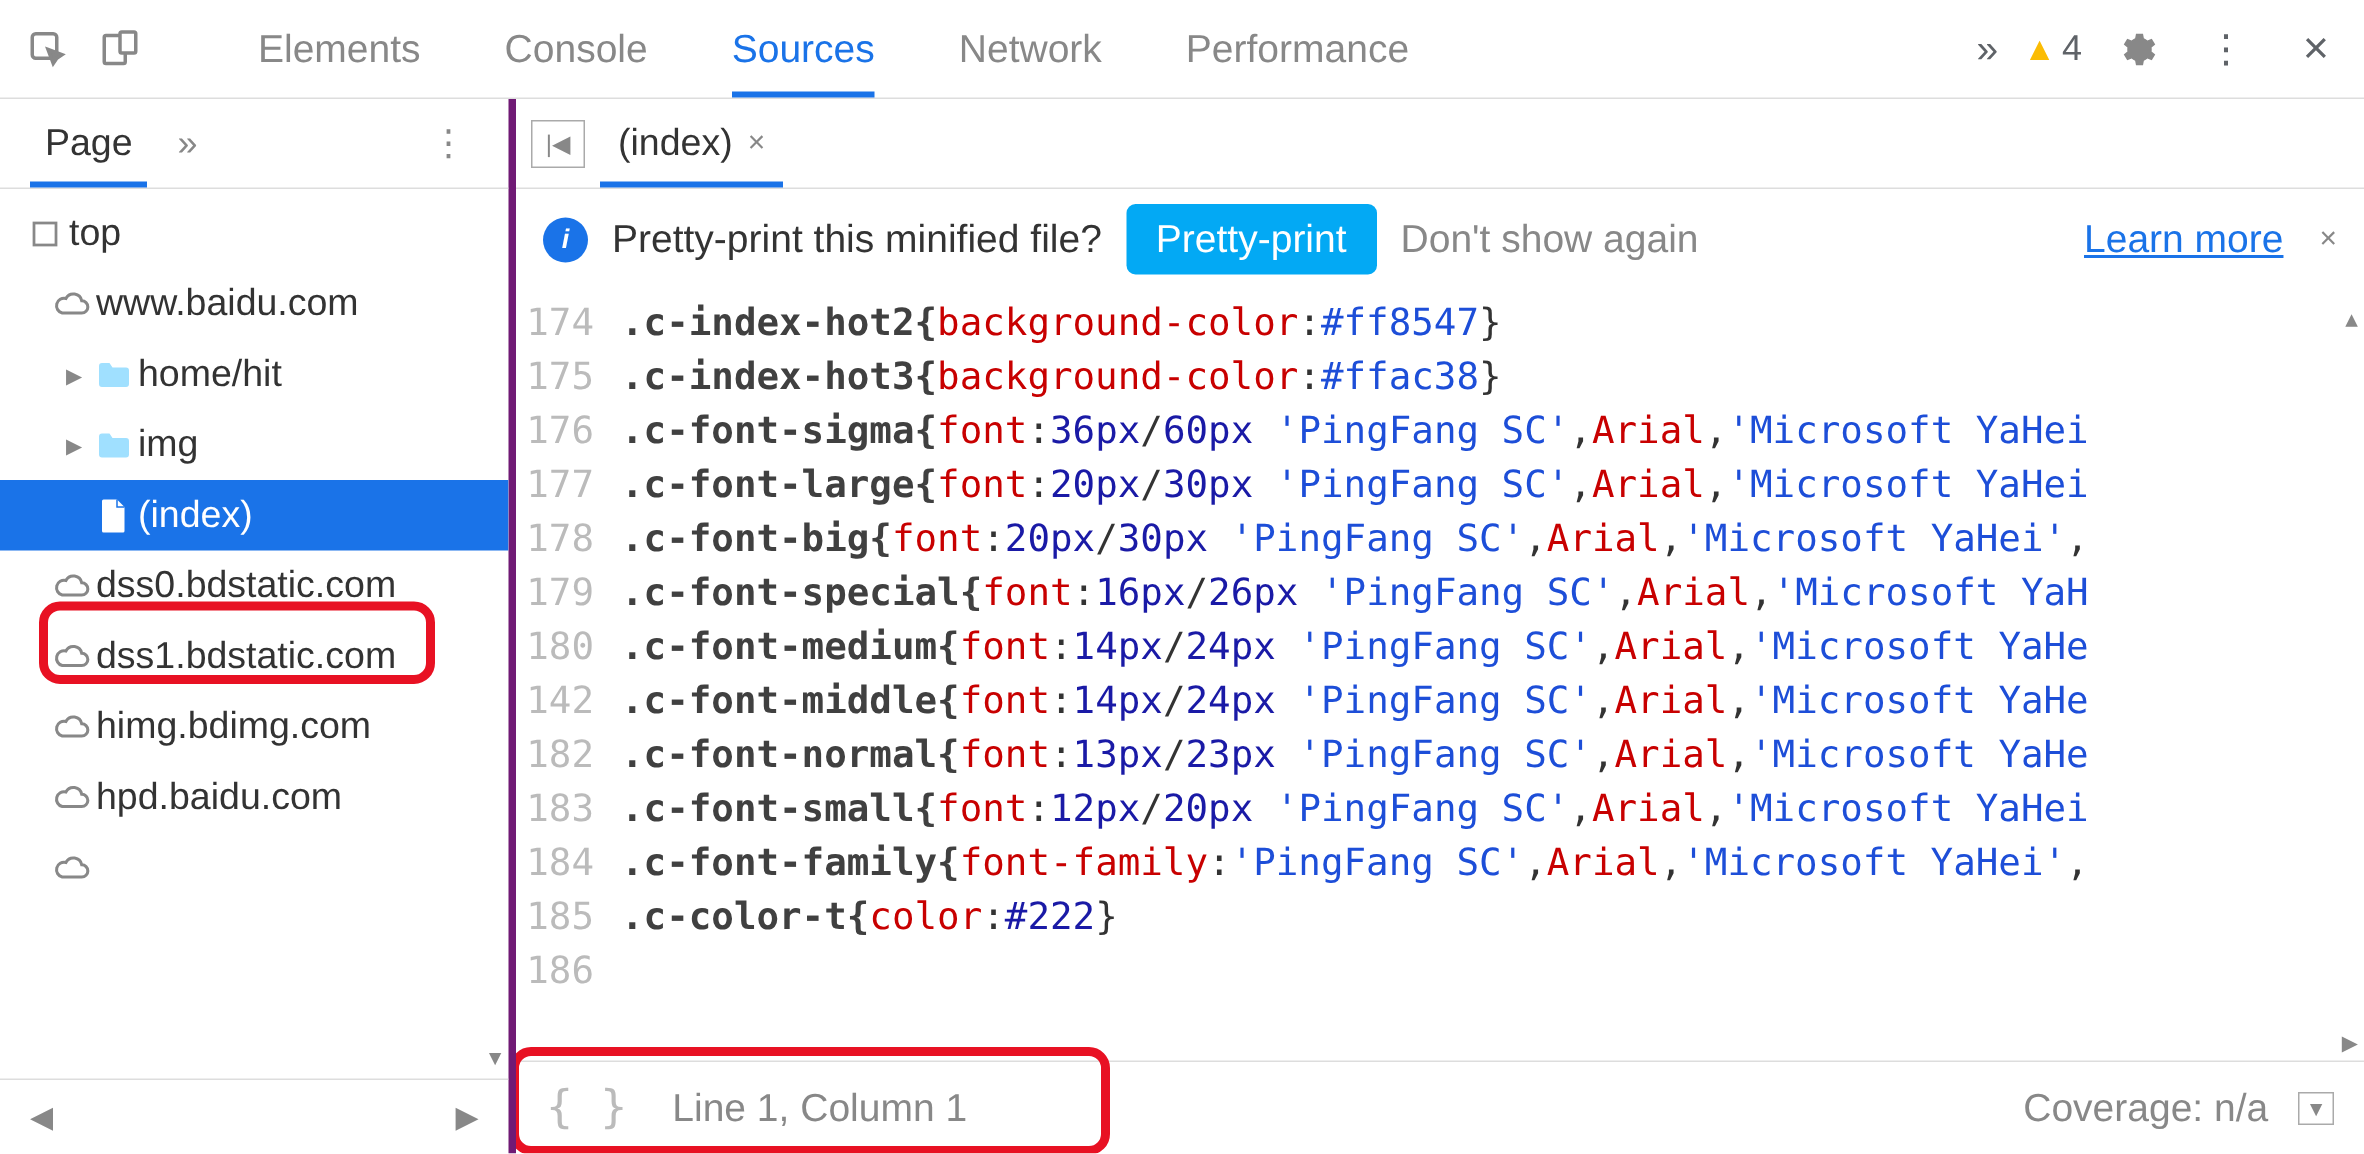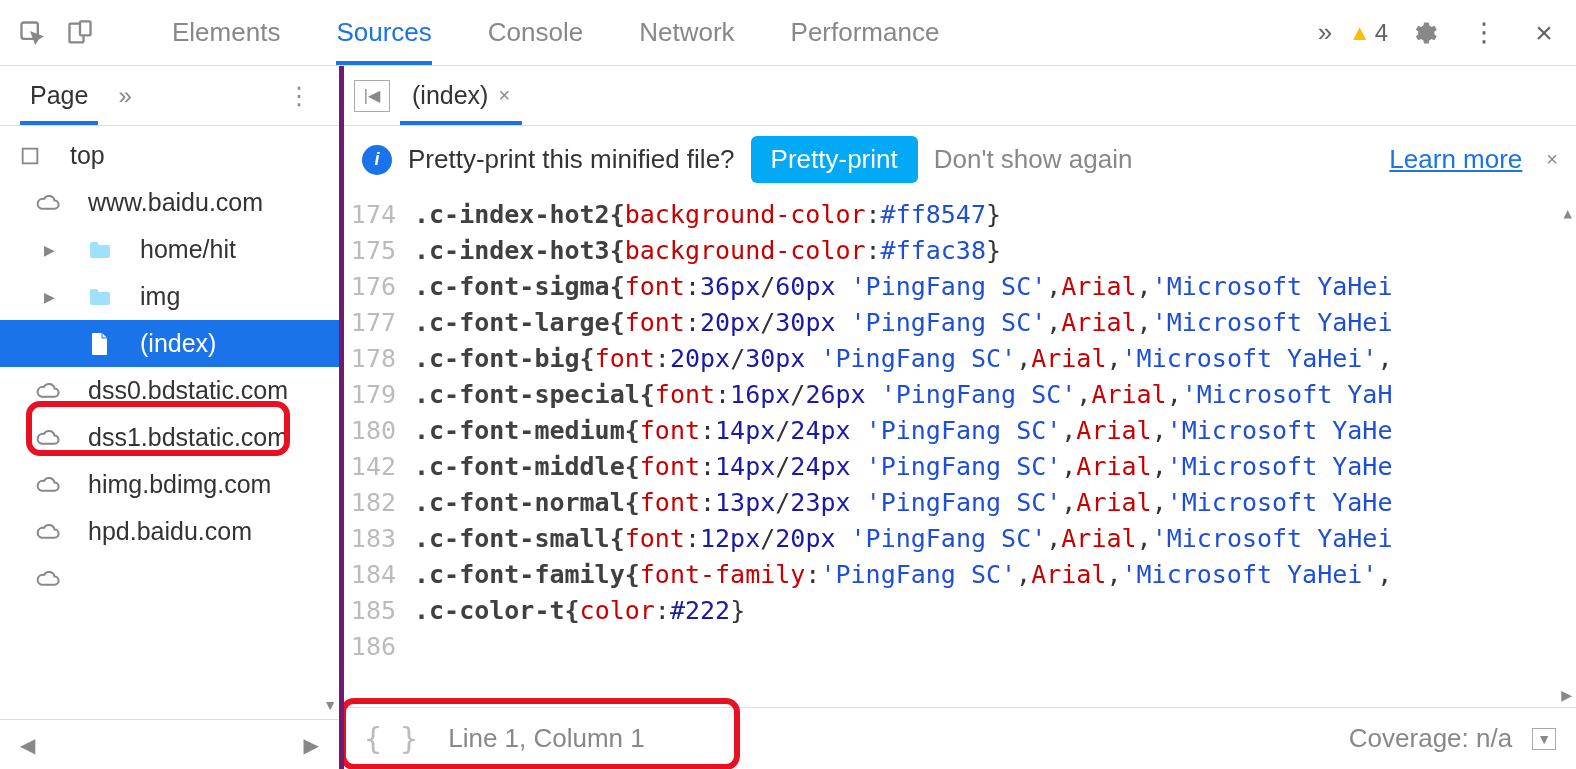"Sources" div.main-tab { order: before "Console" -> after "Console" }
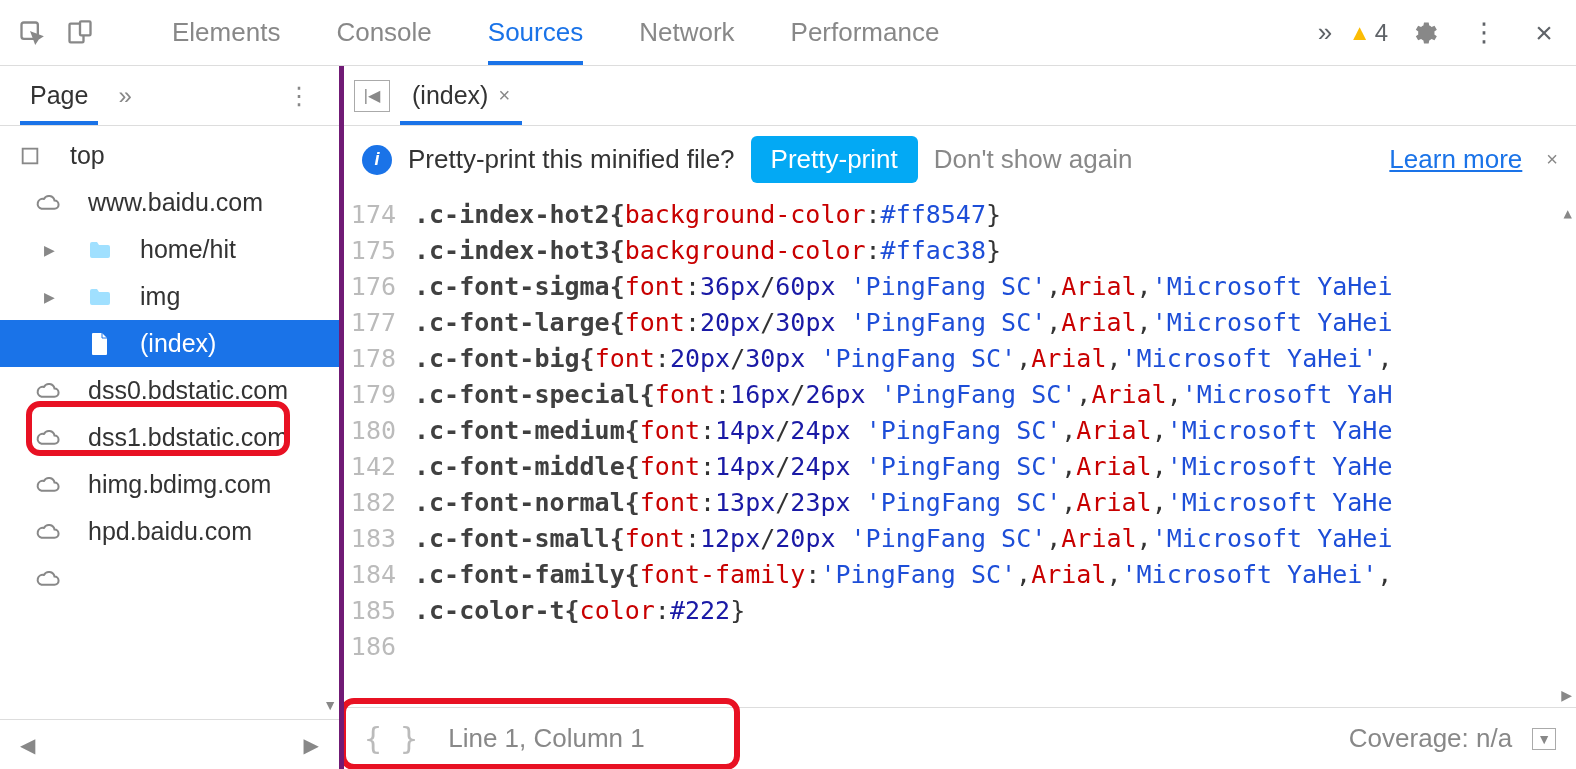"top" .tree-row { gap: 26px -> 2px }
